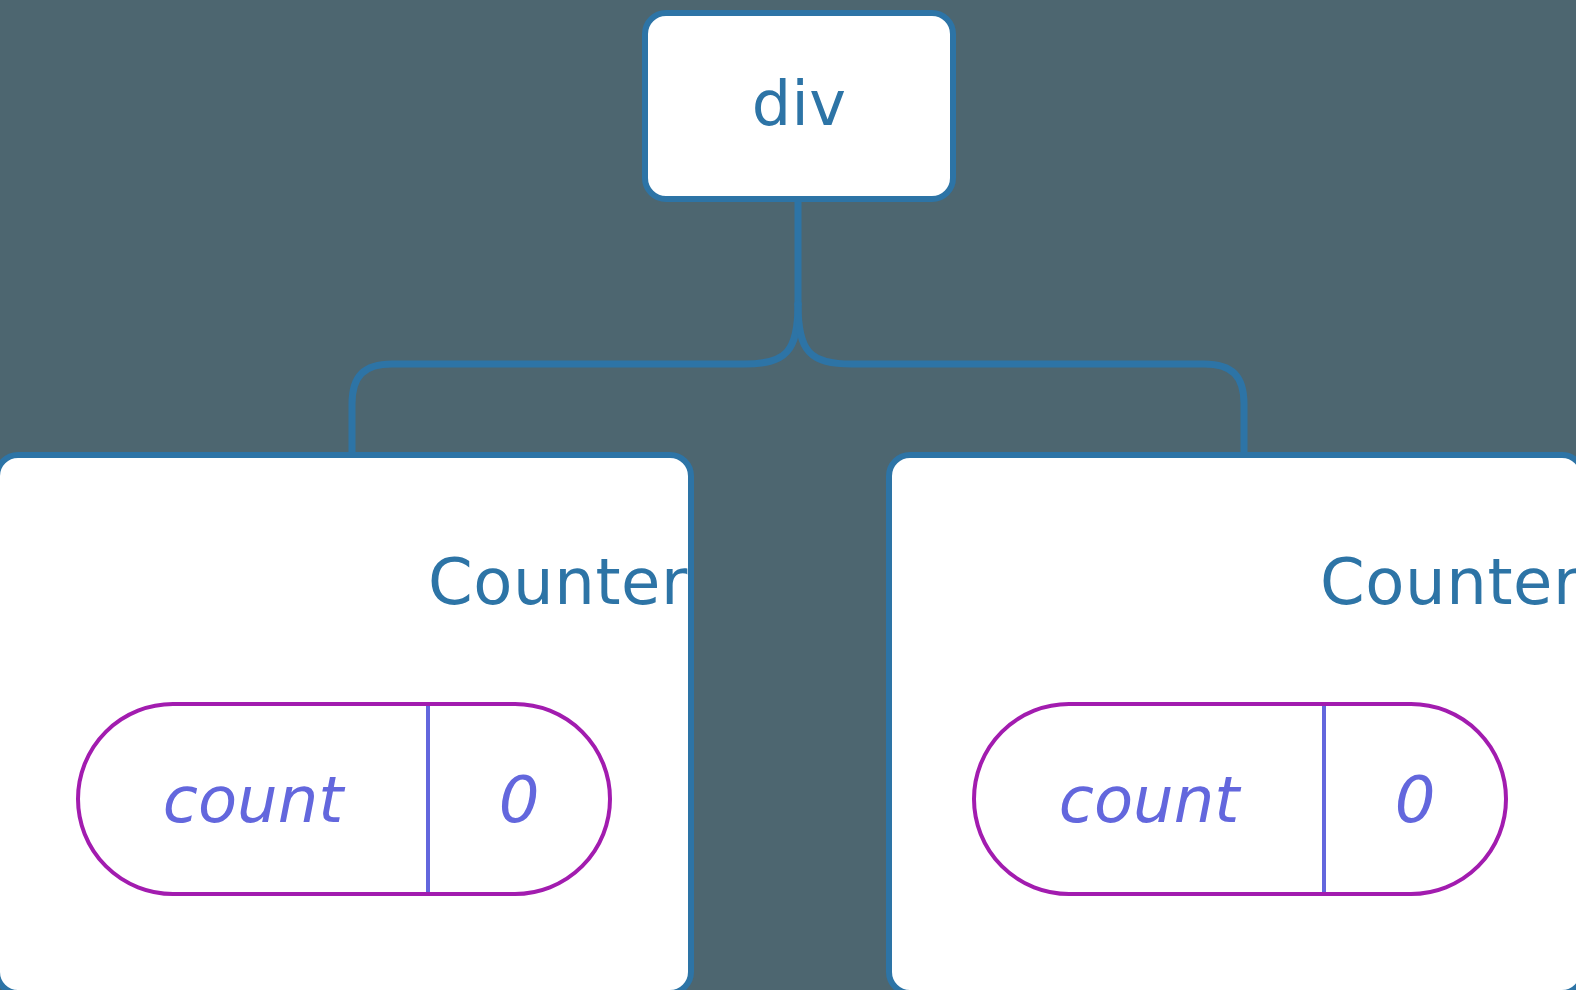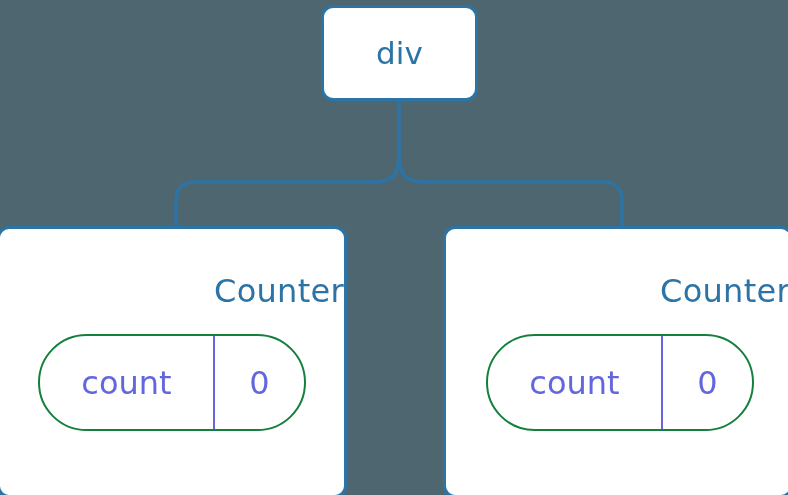"count" .state-pill { border: 2px solid #15803d -> 2px solid #a21caf; font-style: none -> italic; top: 105px -> 122px }
